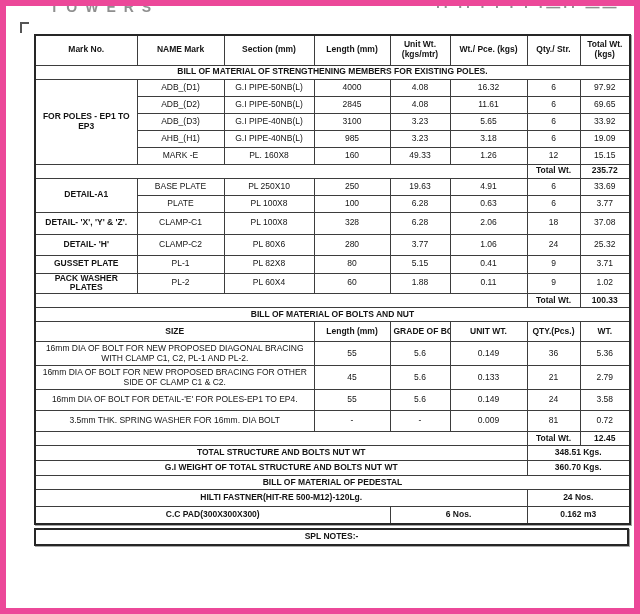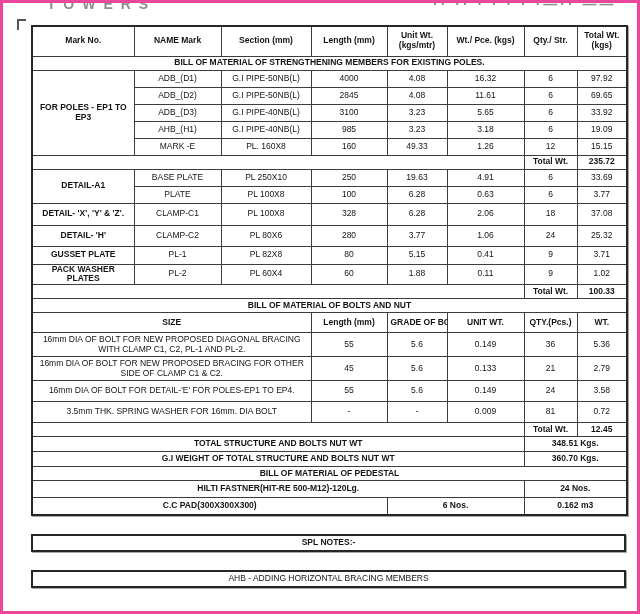"TOWERS" .canvas { border: 3px solid #ec4899 -> 6px solid #ec4899 }
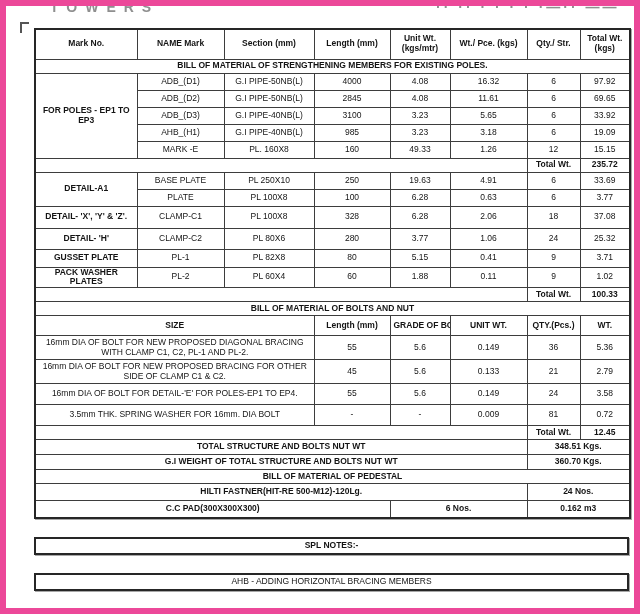"Mark No." .doc { top: 22px -> 28px }
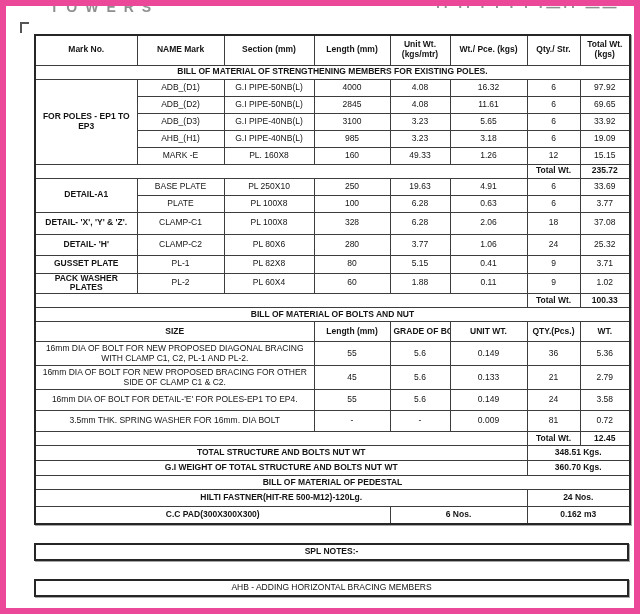"SPL NOTES:-" table.t2 { margin-top: 18px -> 3px }
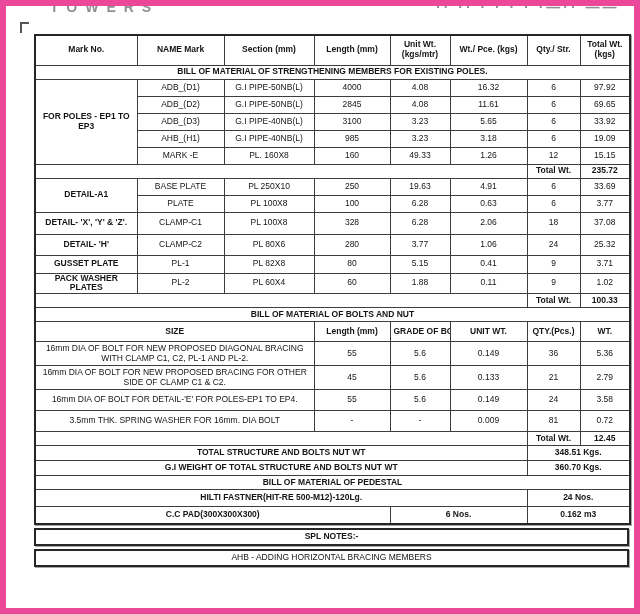"AHB - ADDING HORIZONTAL BRACING" tr { html: <tr> <td>AHB - ADDING HORIZONTAL BRACING MEMBERS</td> </tr> -> none }
